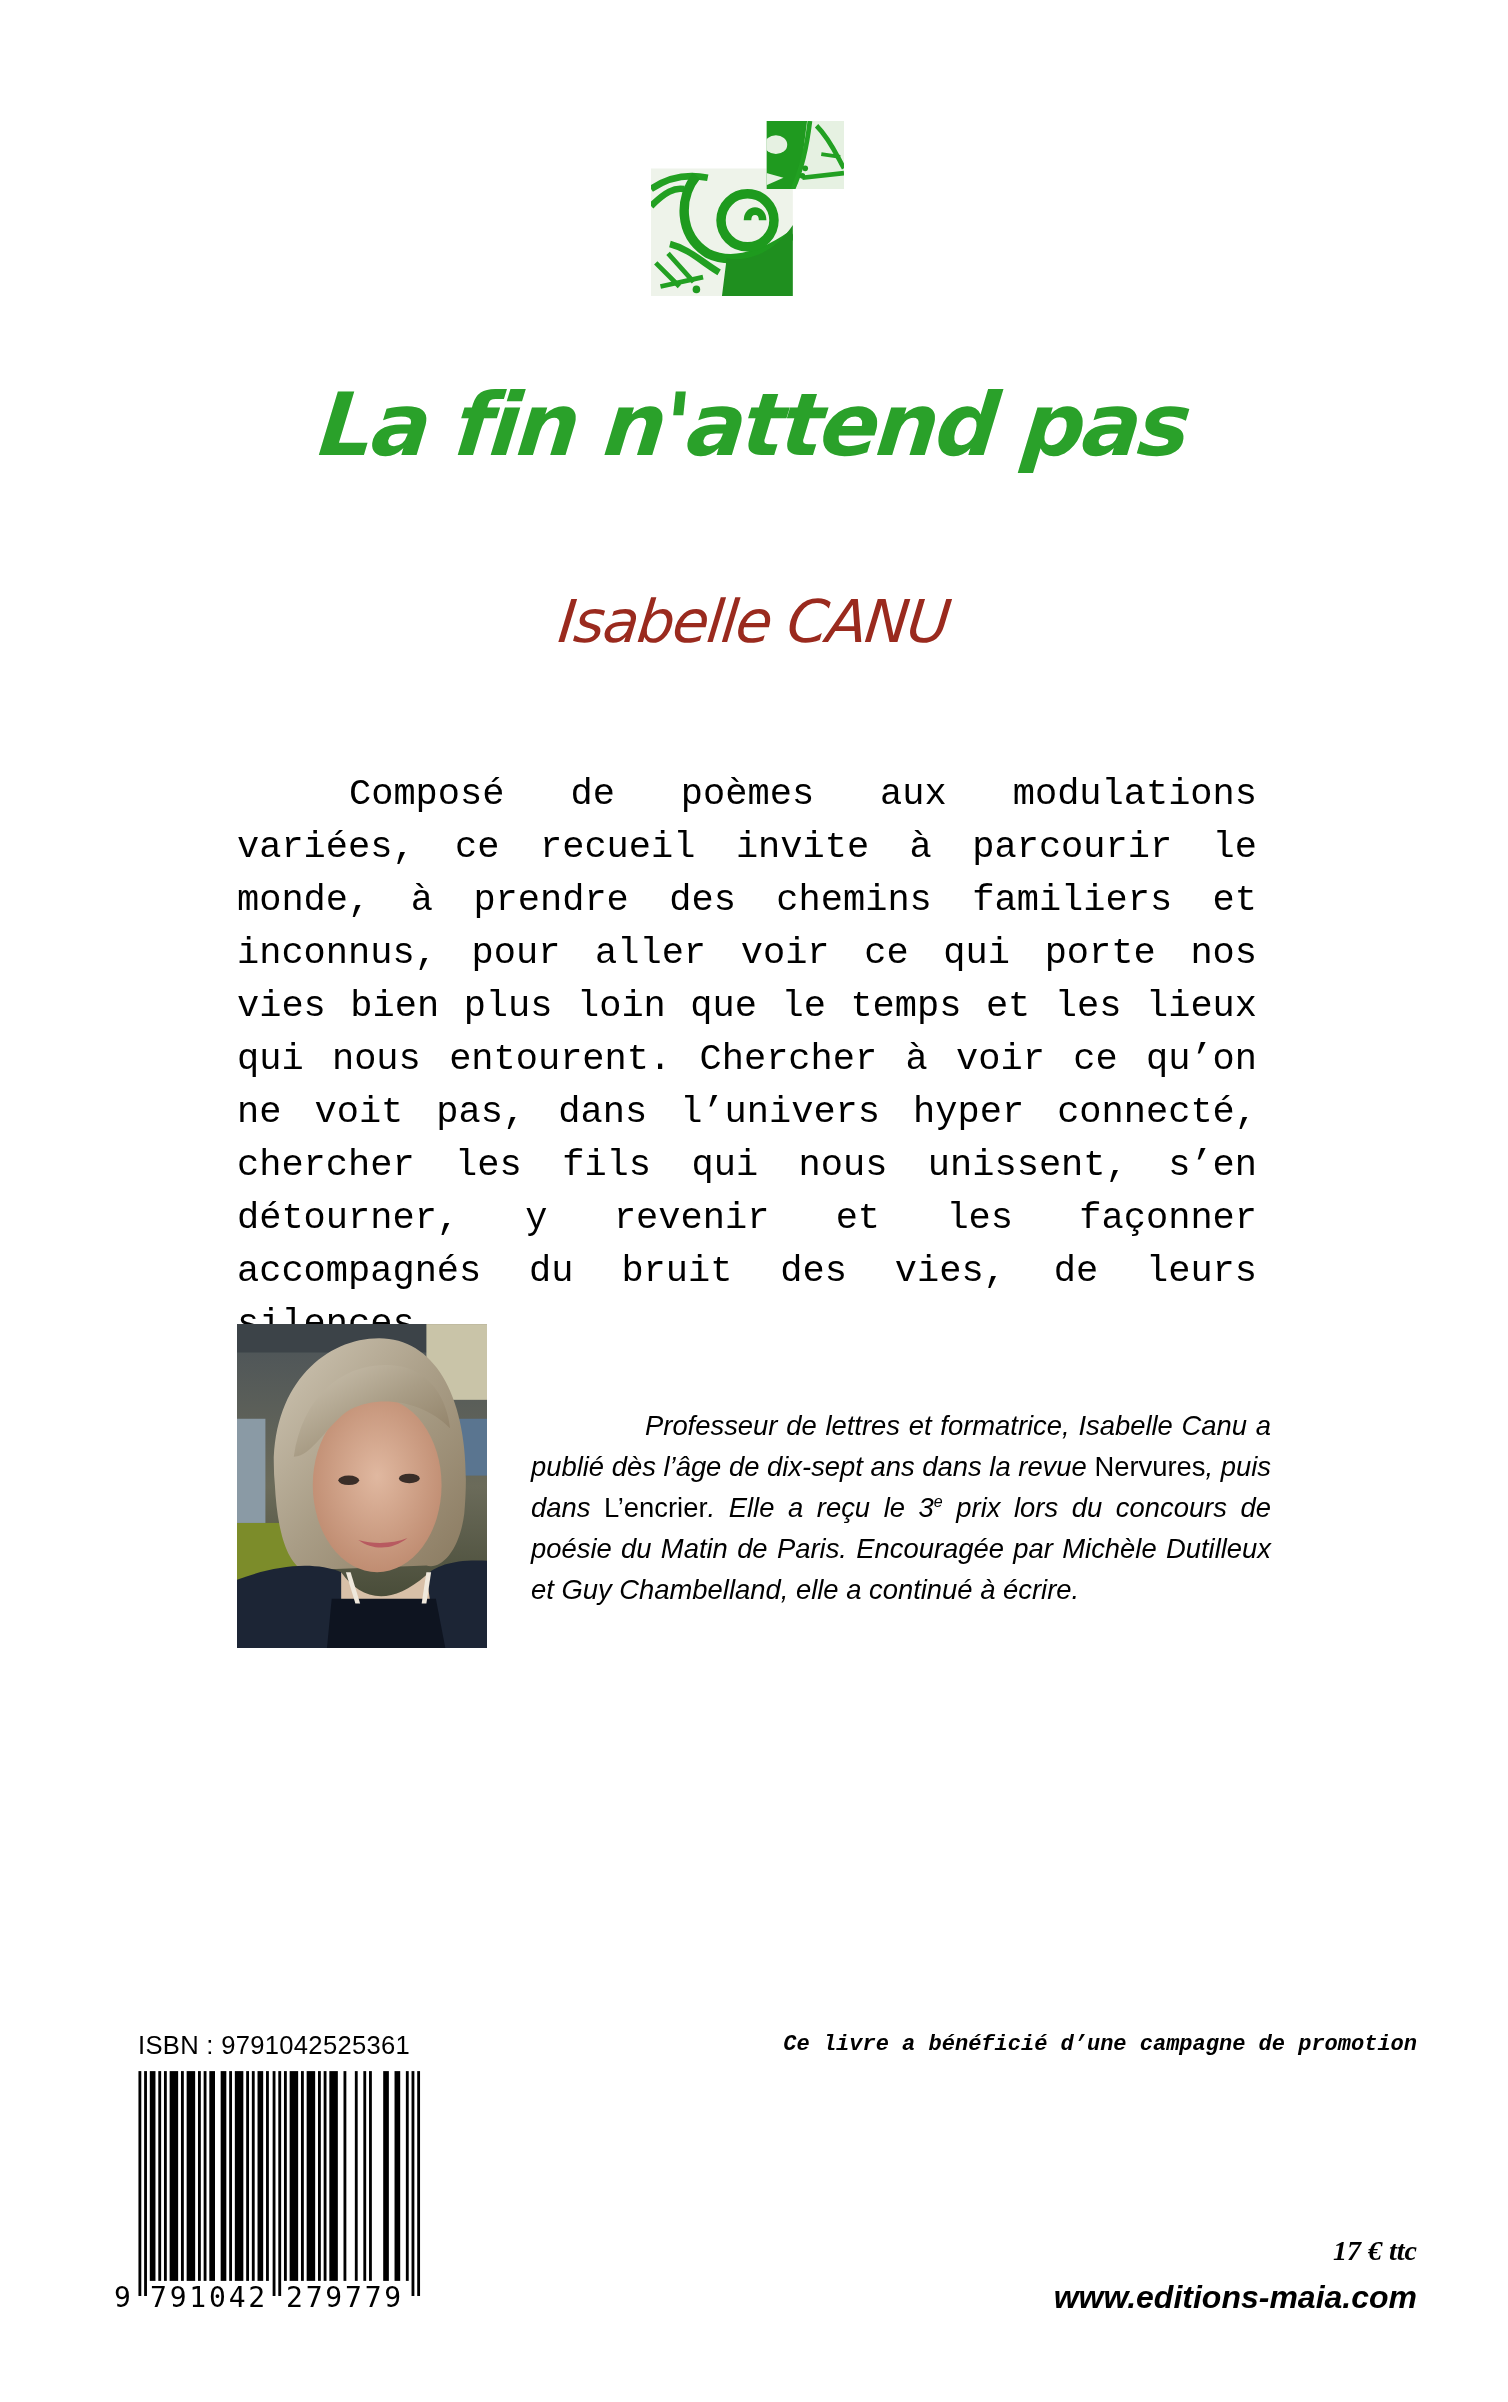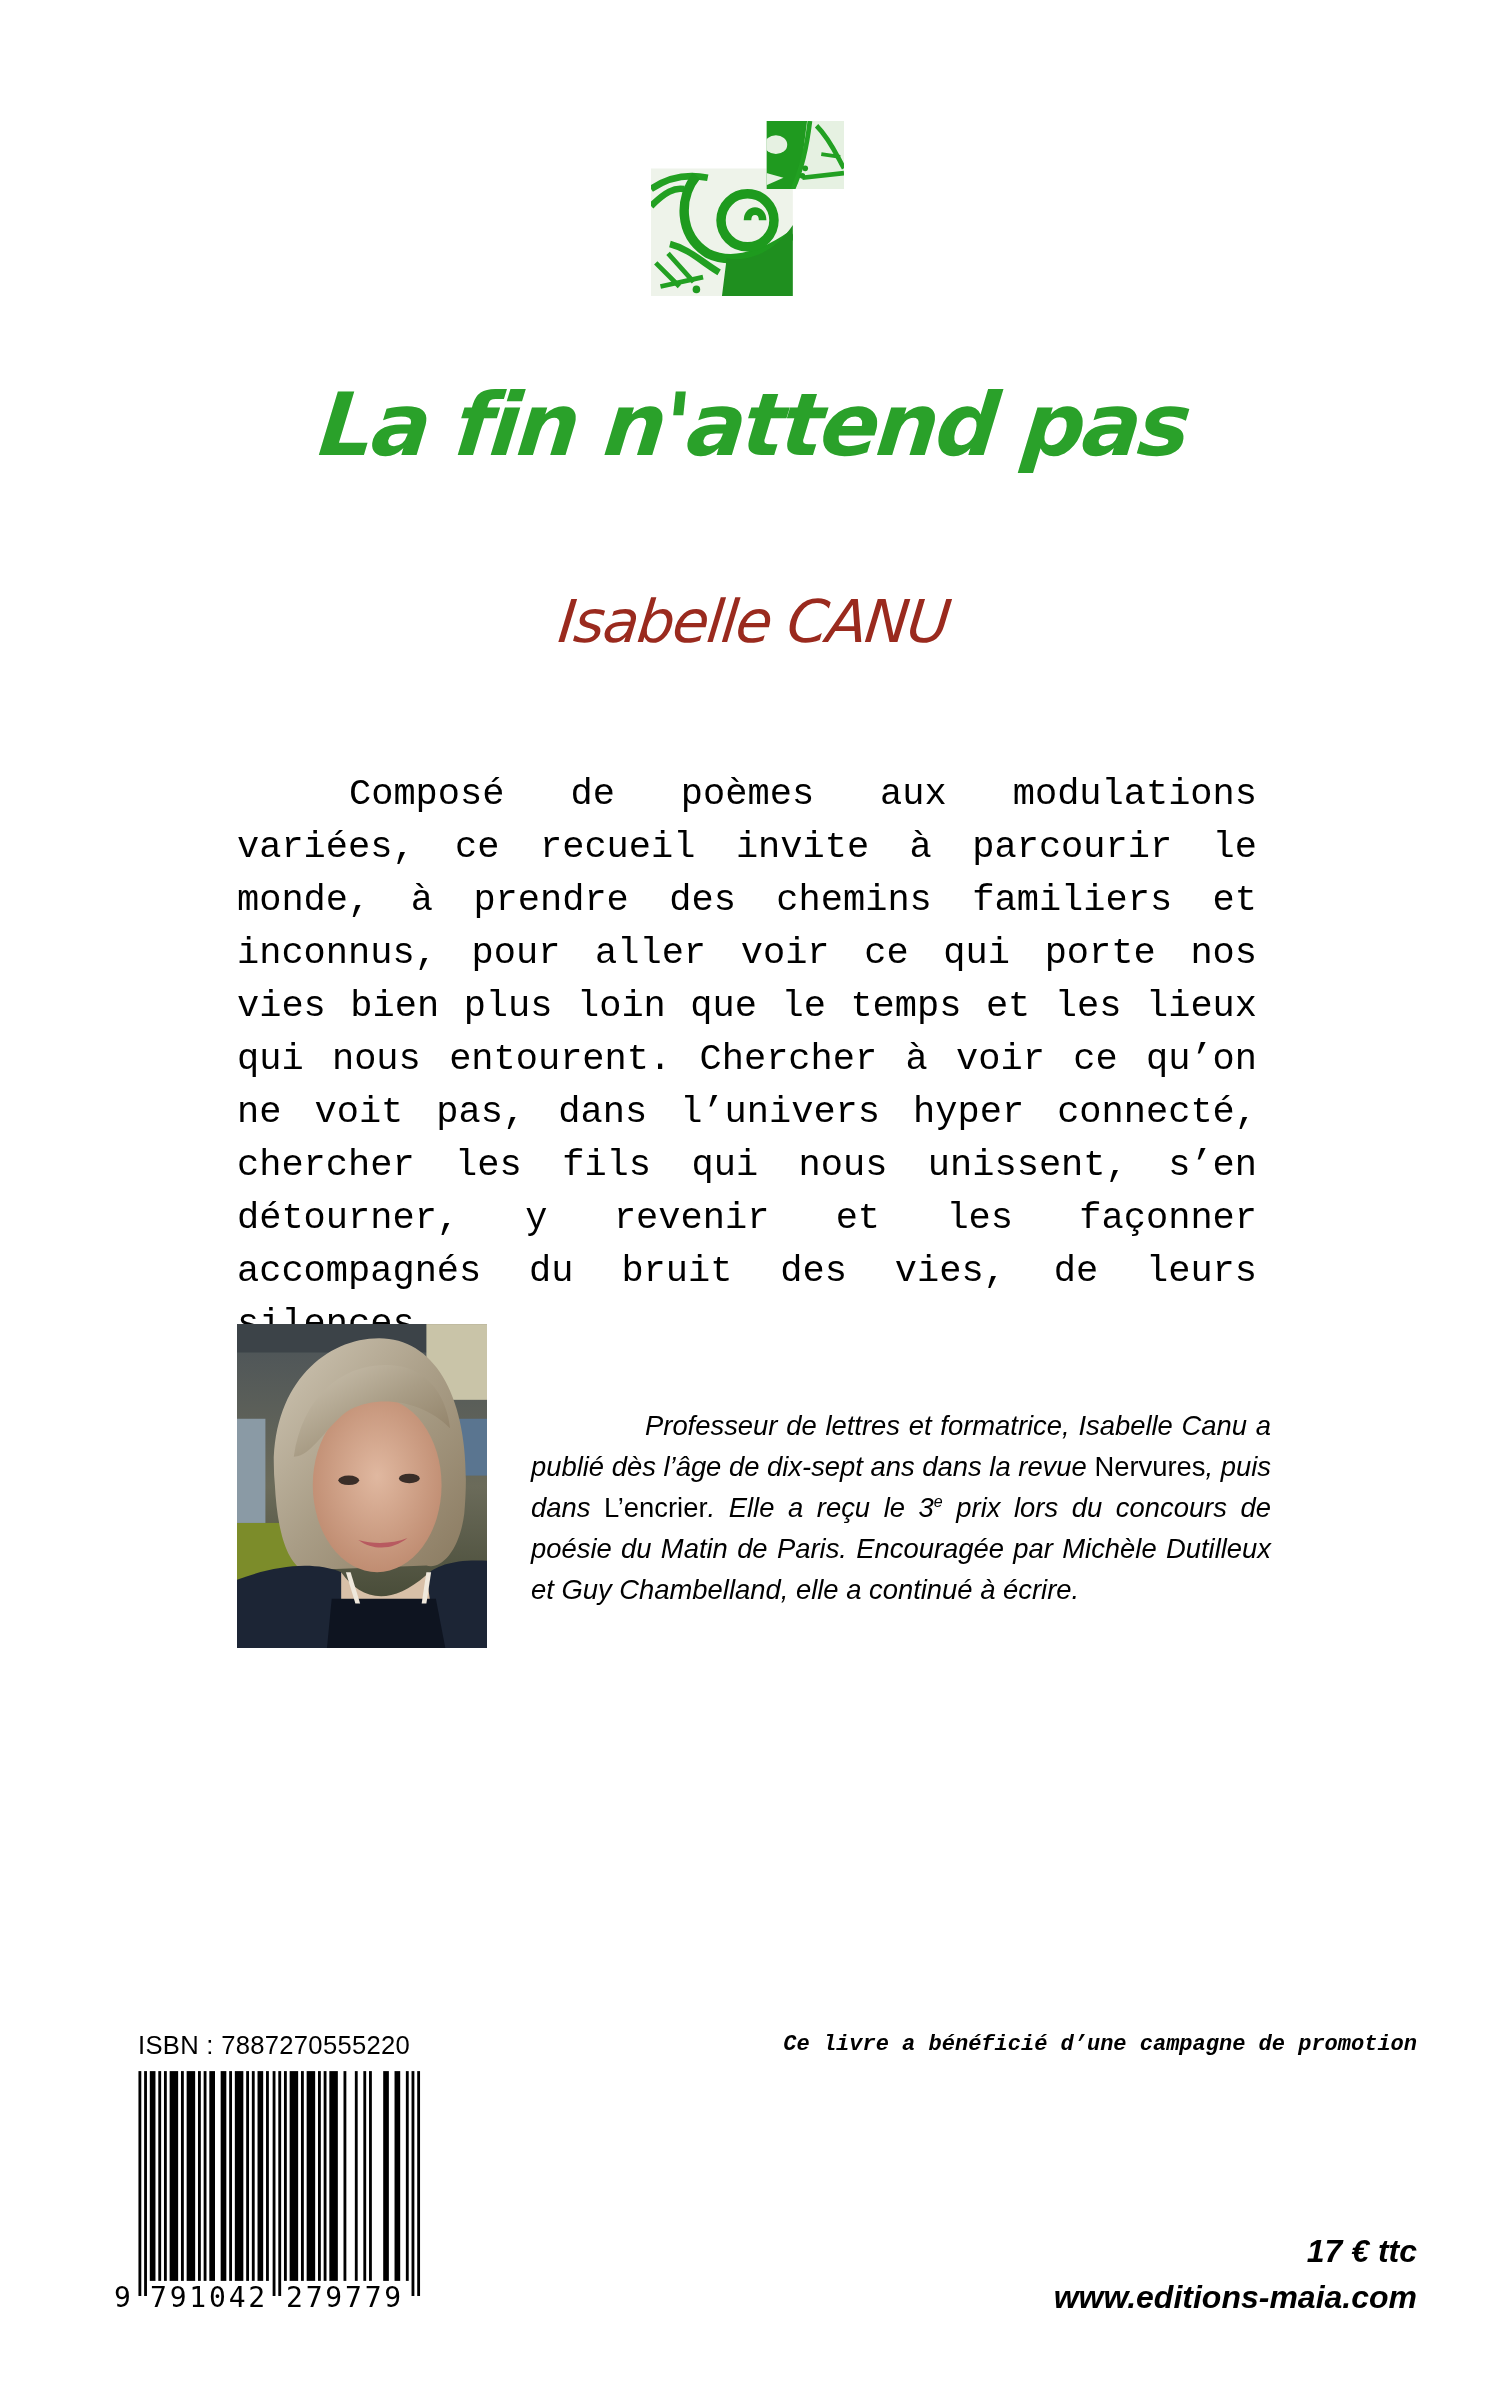"ISBN : 7887270555220" div.abs { text: 7887270555220 -> 9791042525361 }
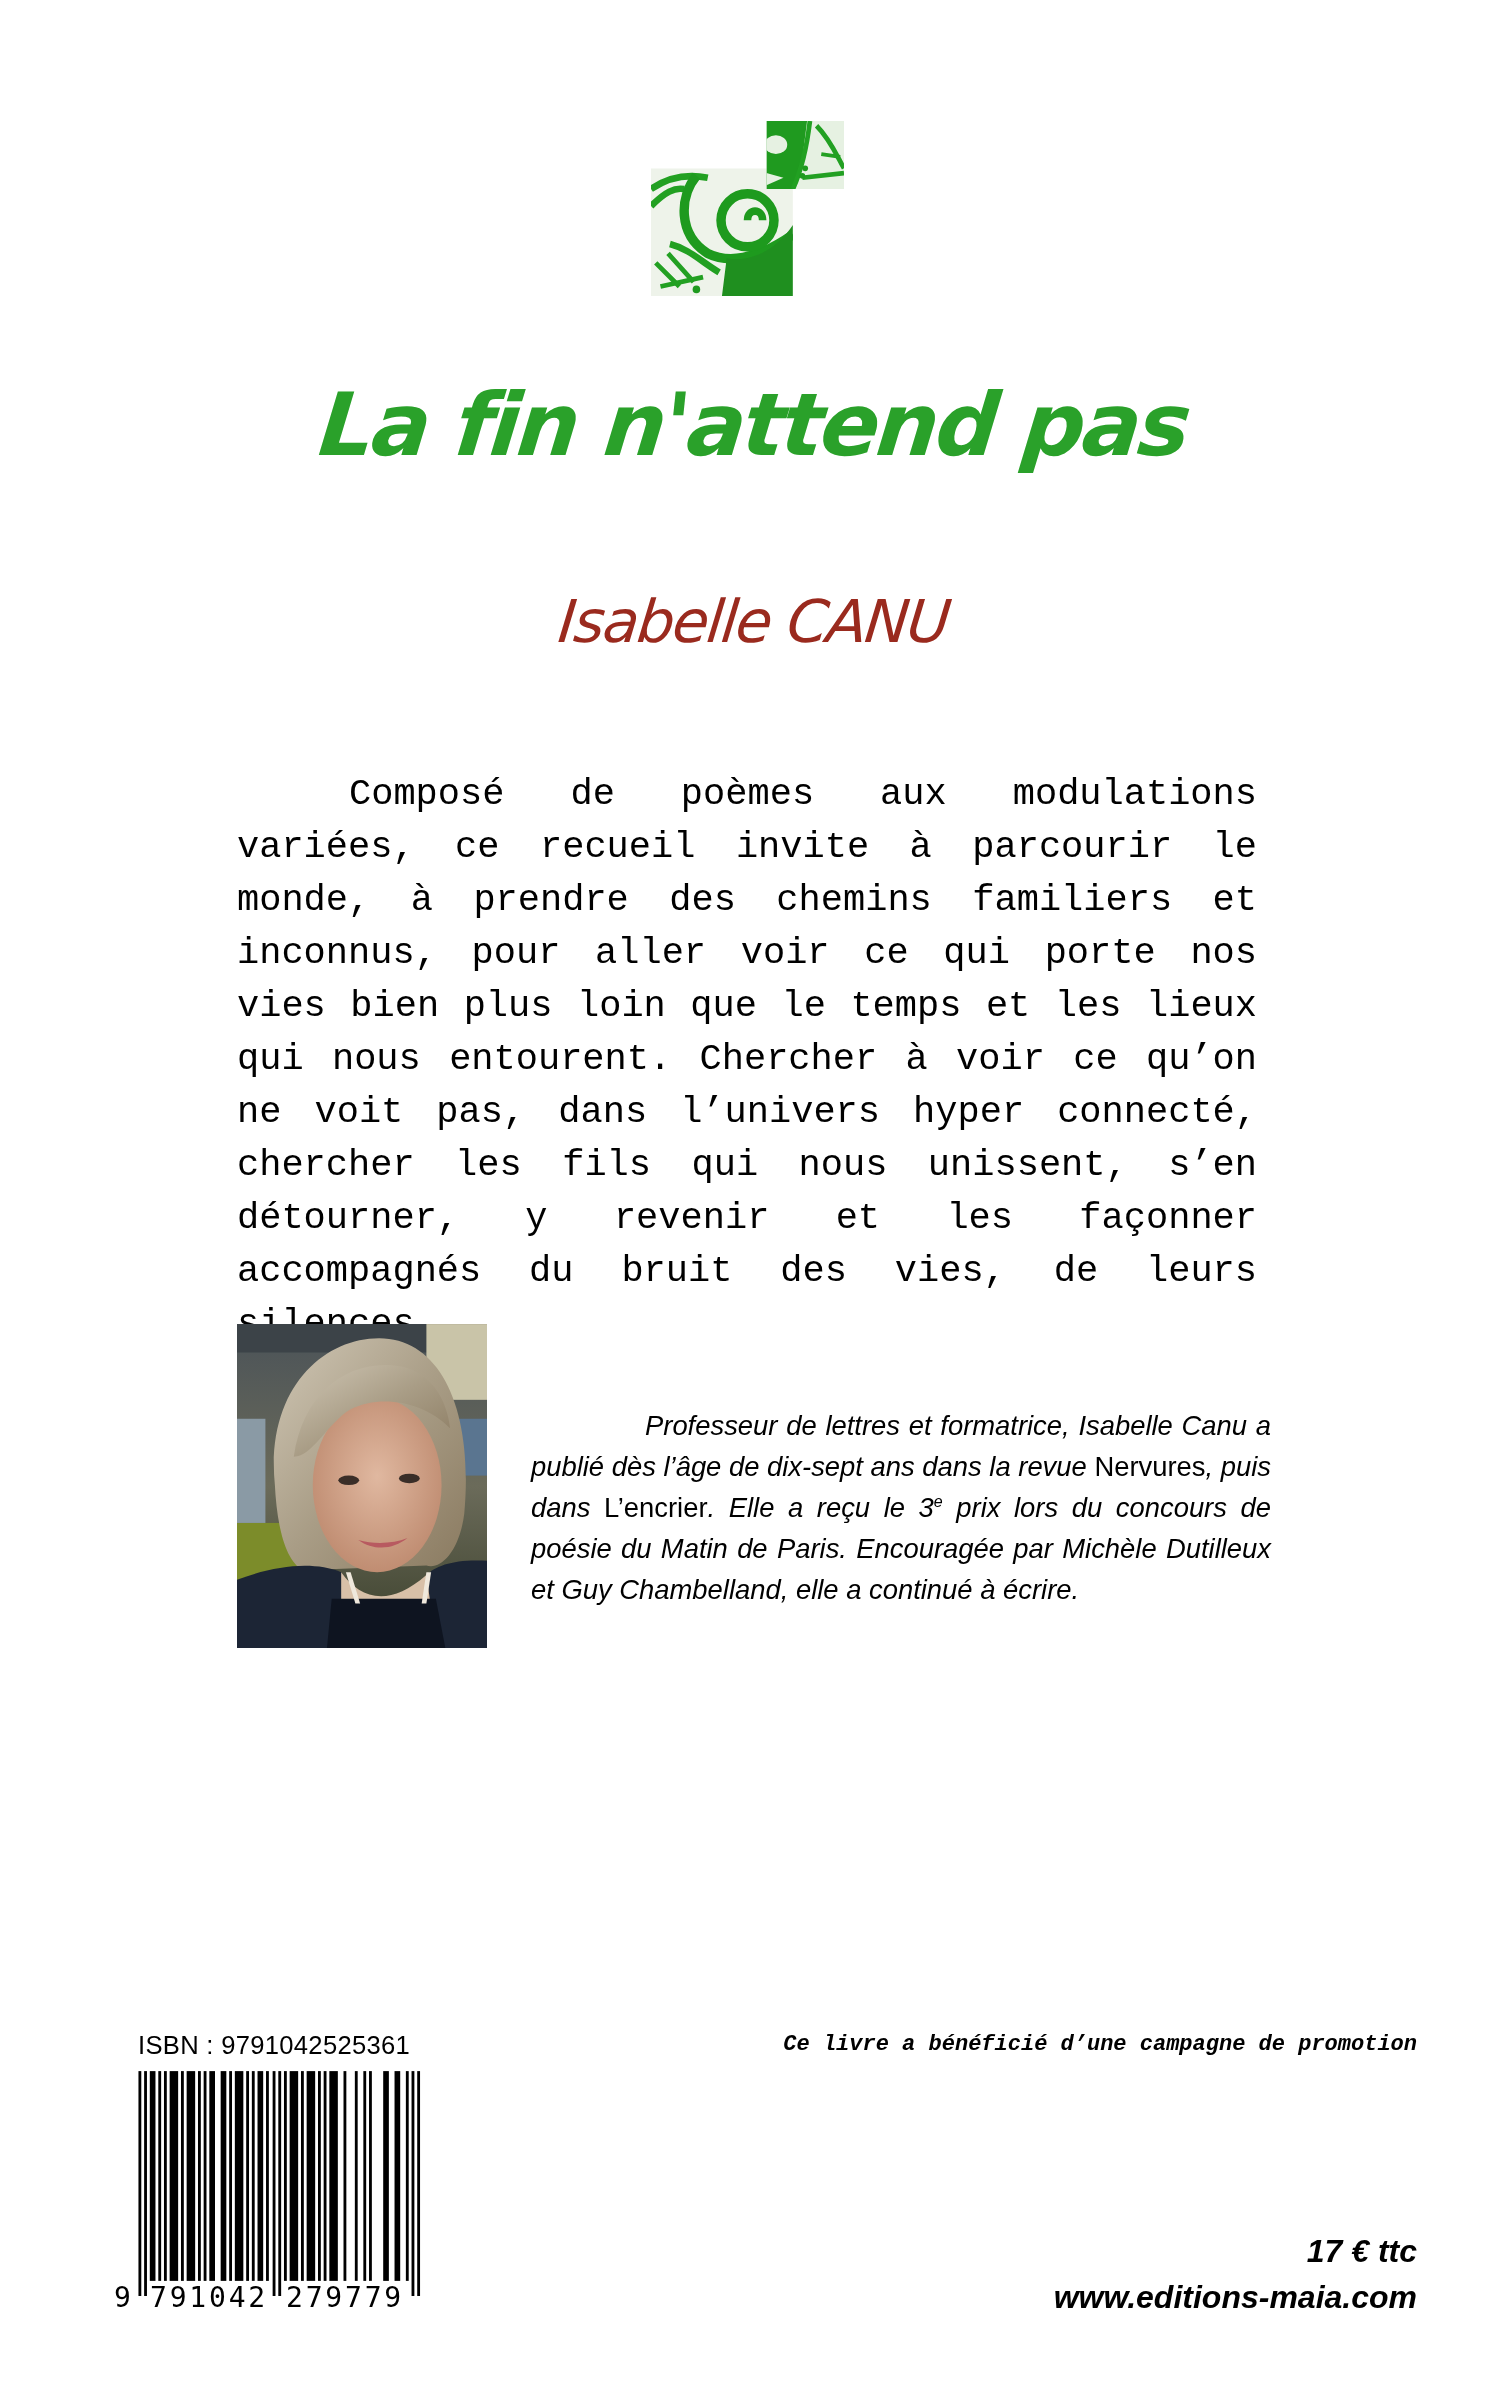"17 € ttc" .price { font-family: Liberation Sans, sans-serif -> Liberation Serif, serif; font-size: 32px -> 28px }
